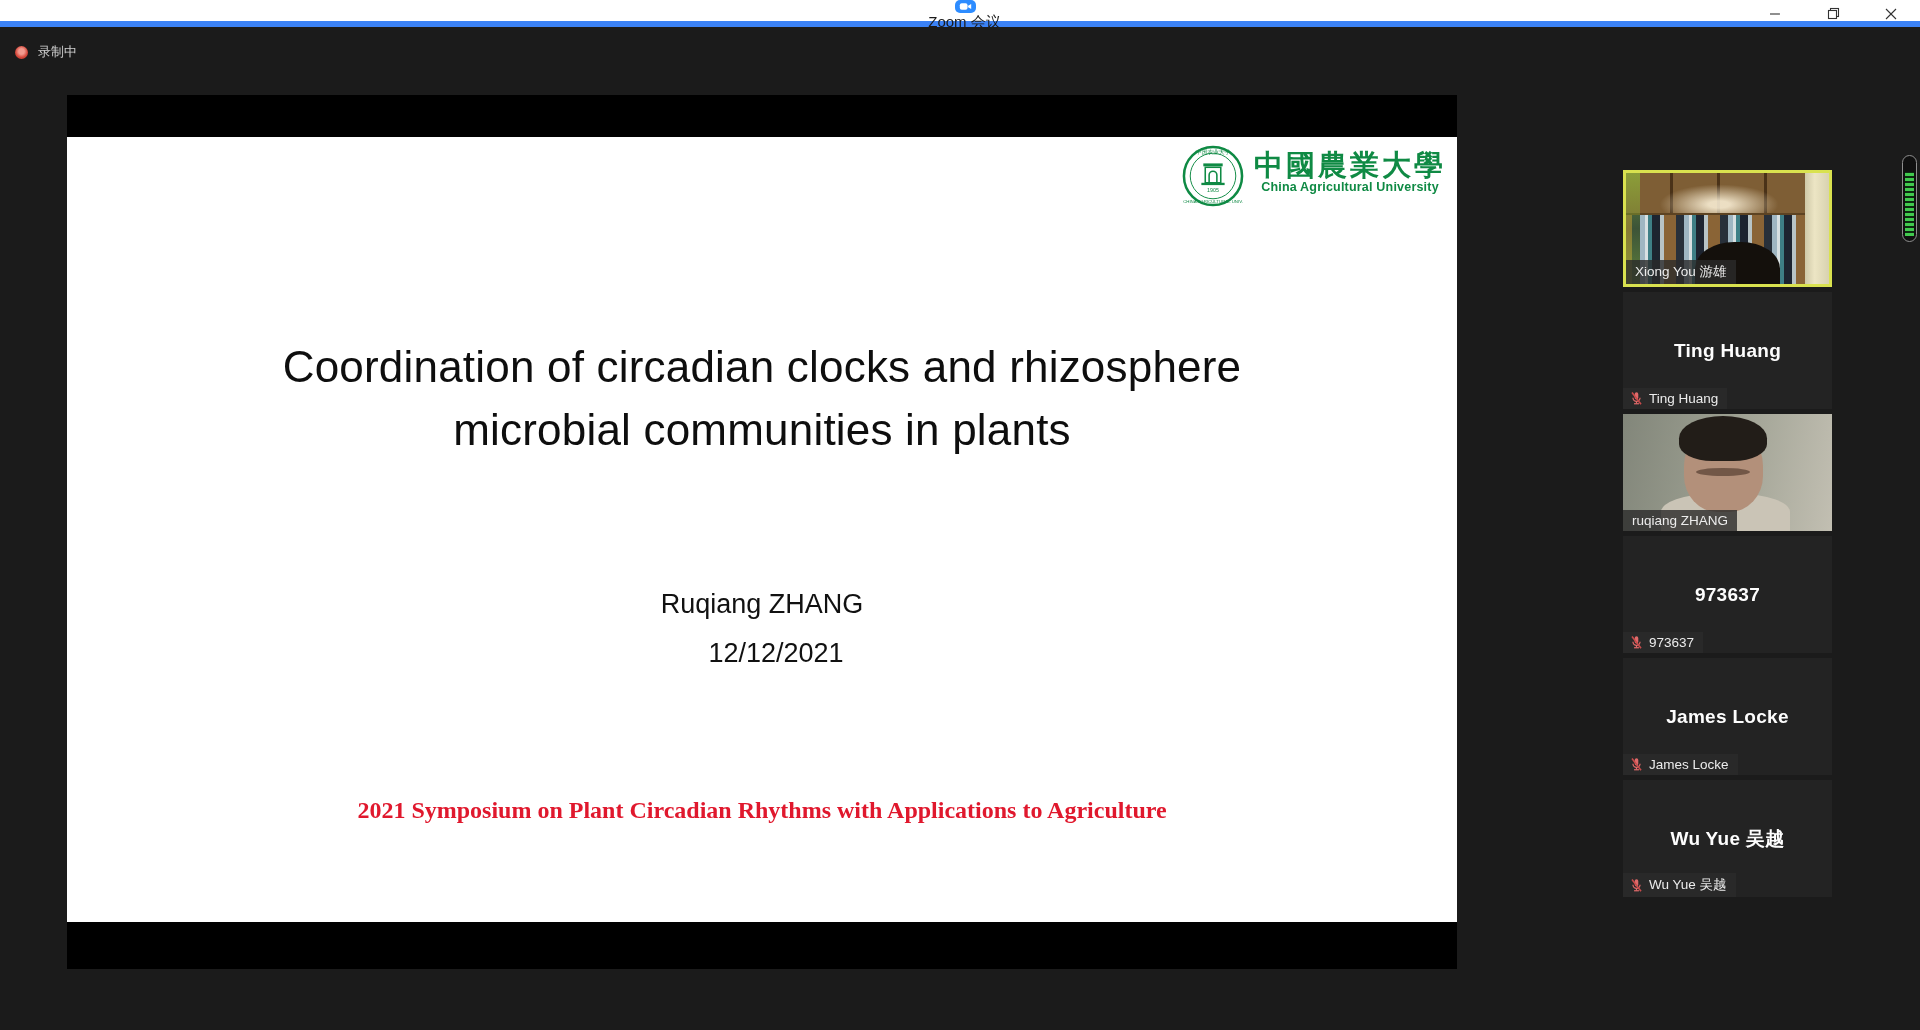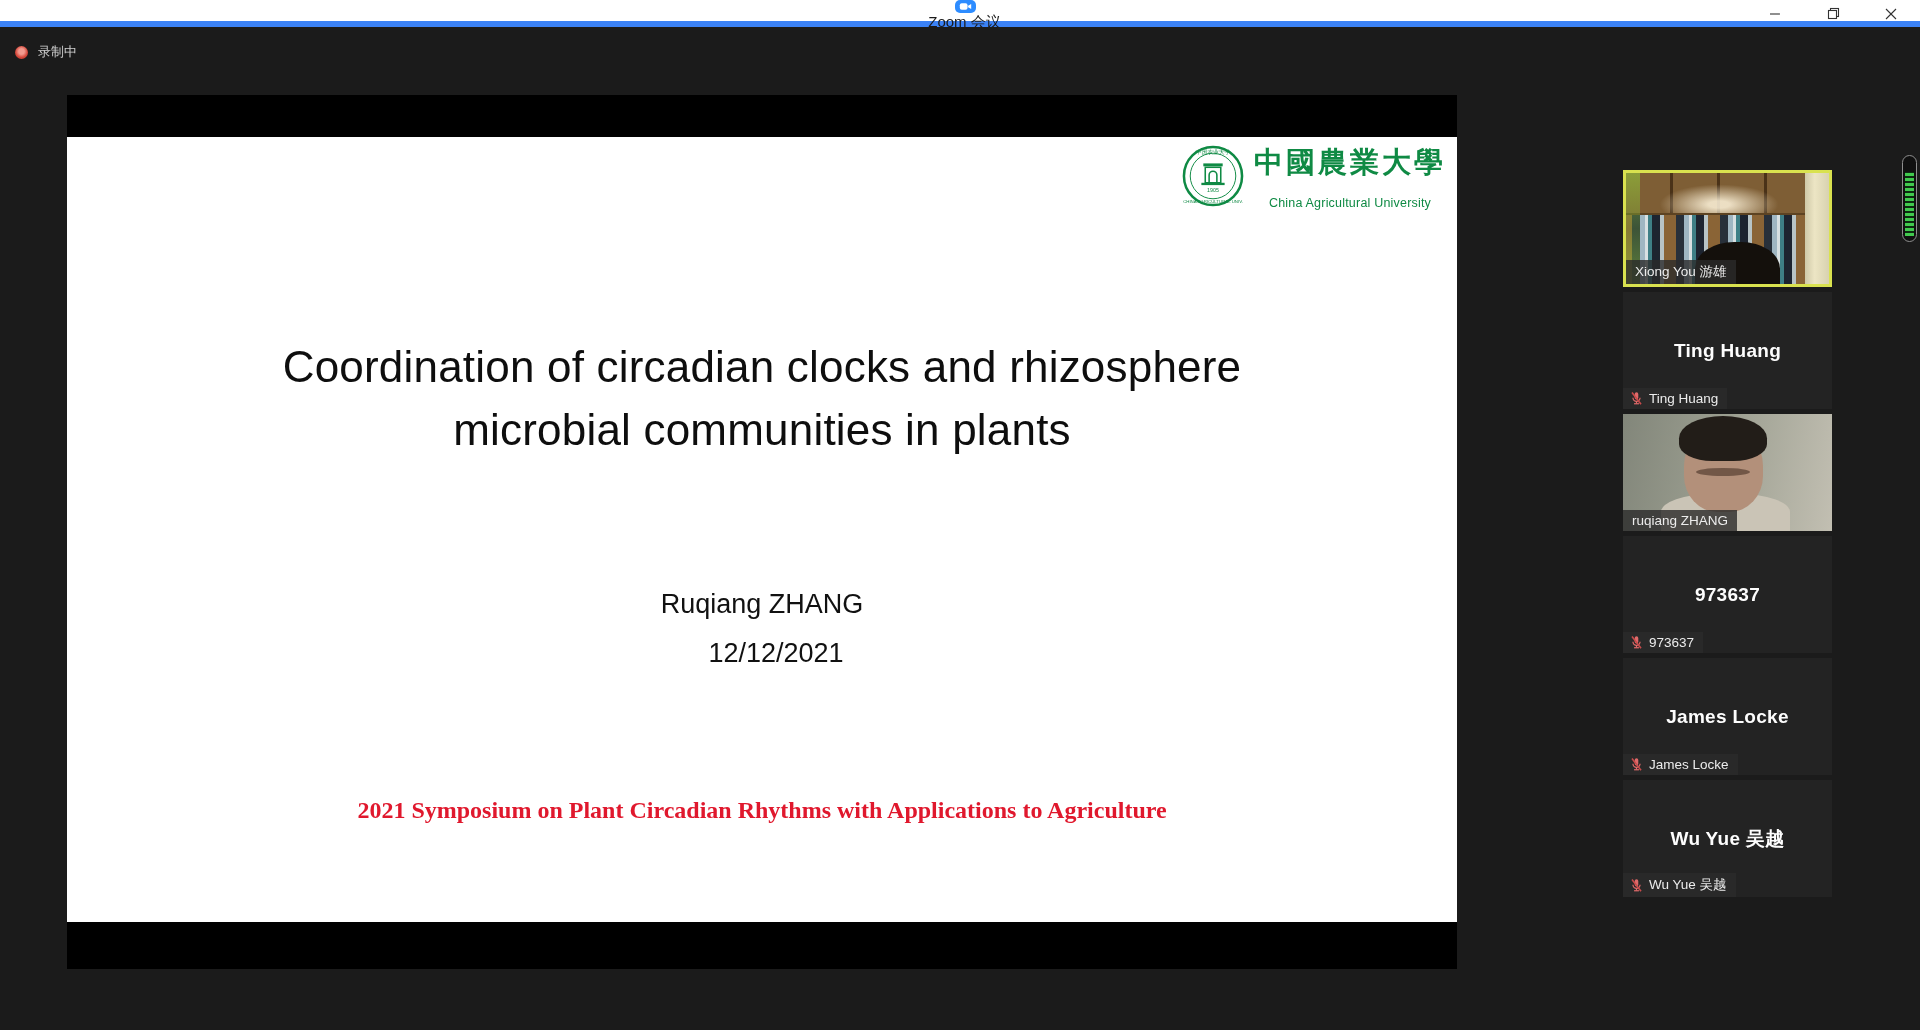"中國農業大學" .cau-cn { font-family: Liberation Mono, monospace -> Liberation Sans, sans-serif }
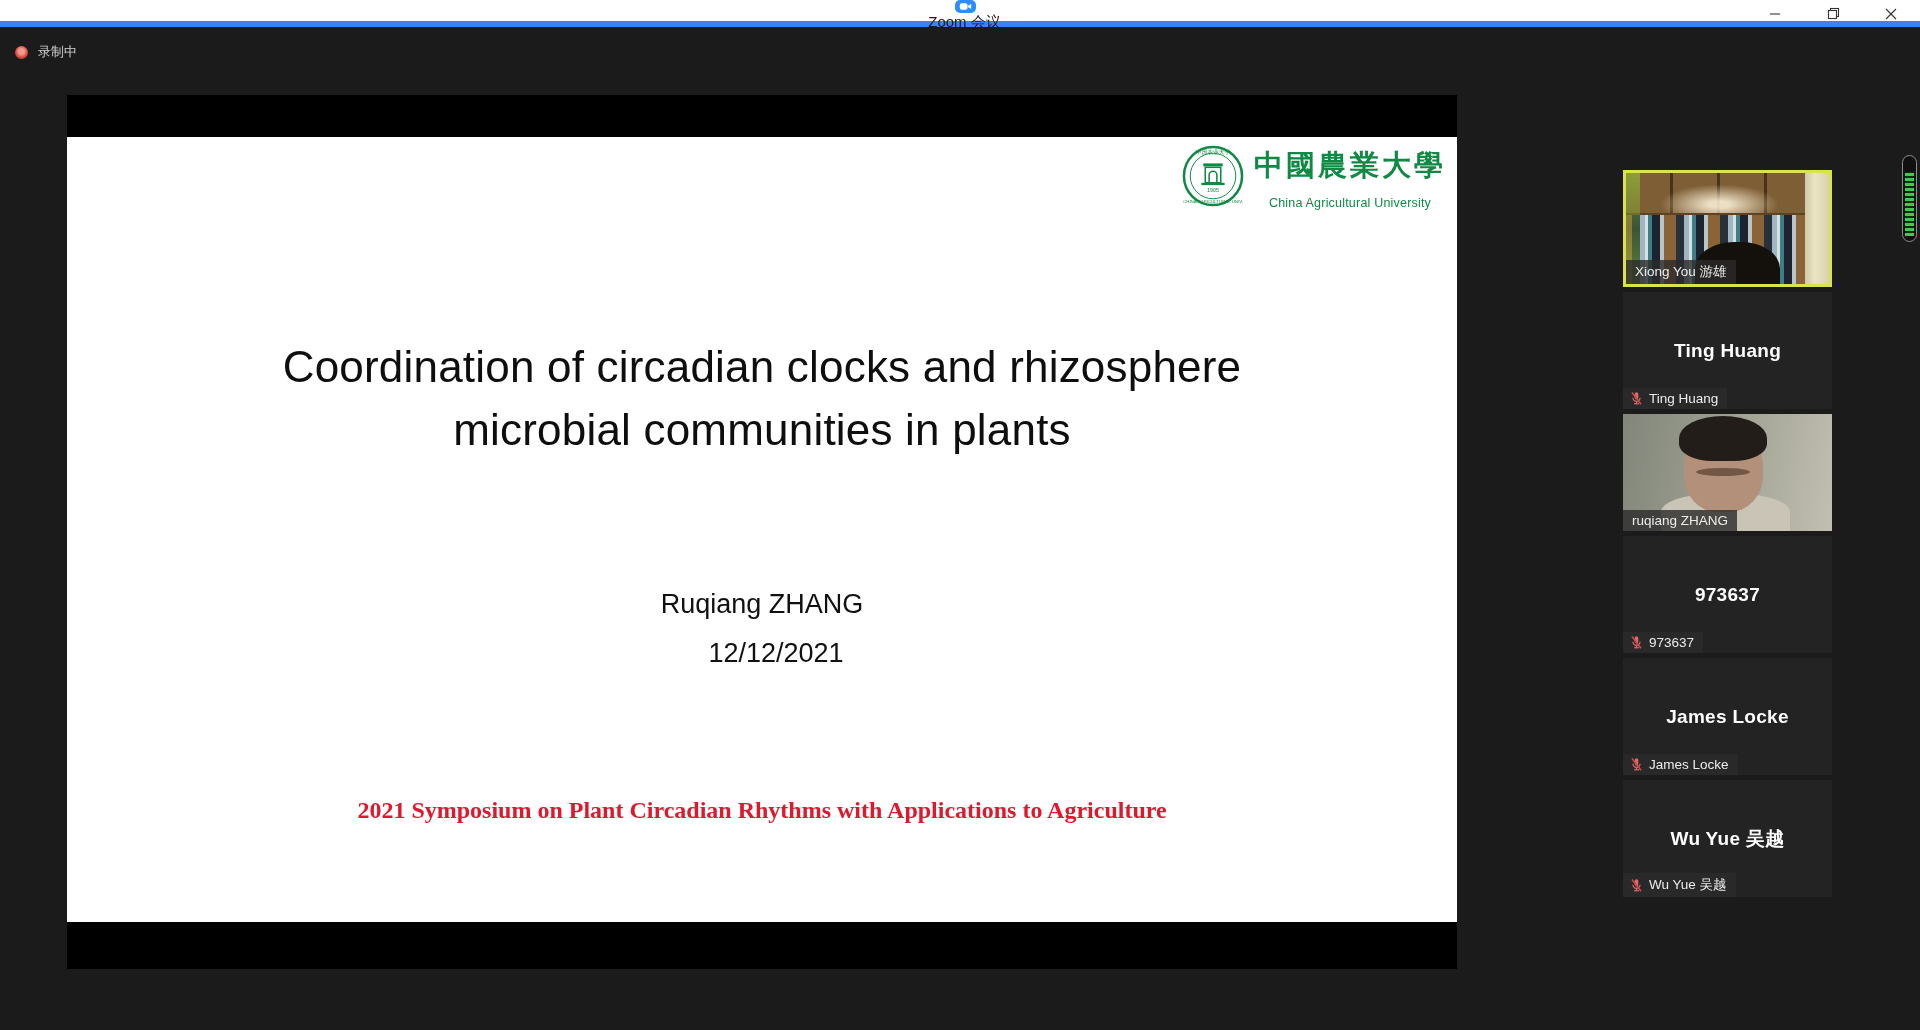"China Agricultural University" .cau-en { font-weight: normal -> bold; margin-top: 16px -> 0 }
